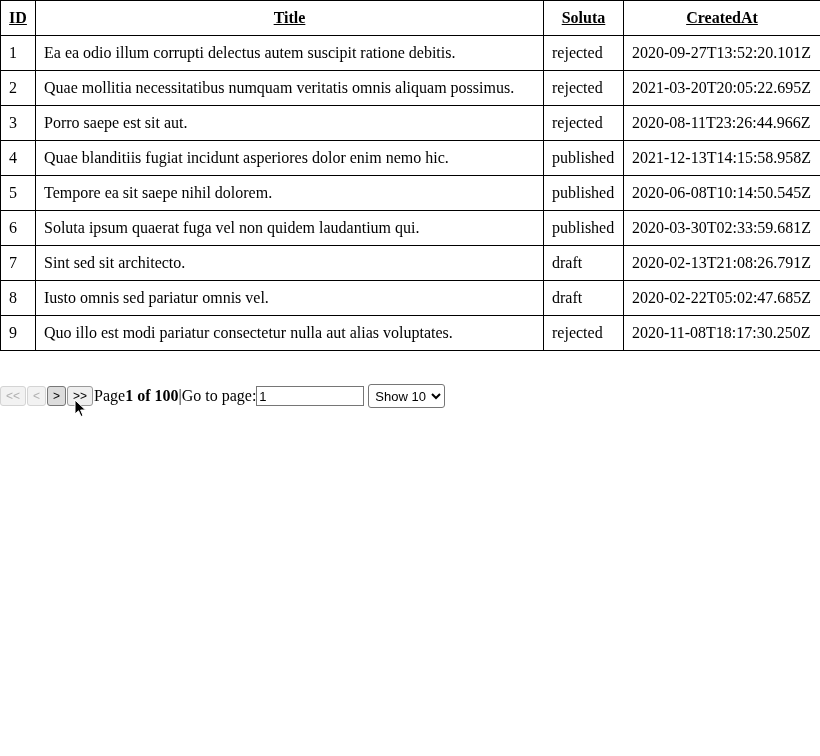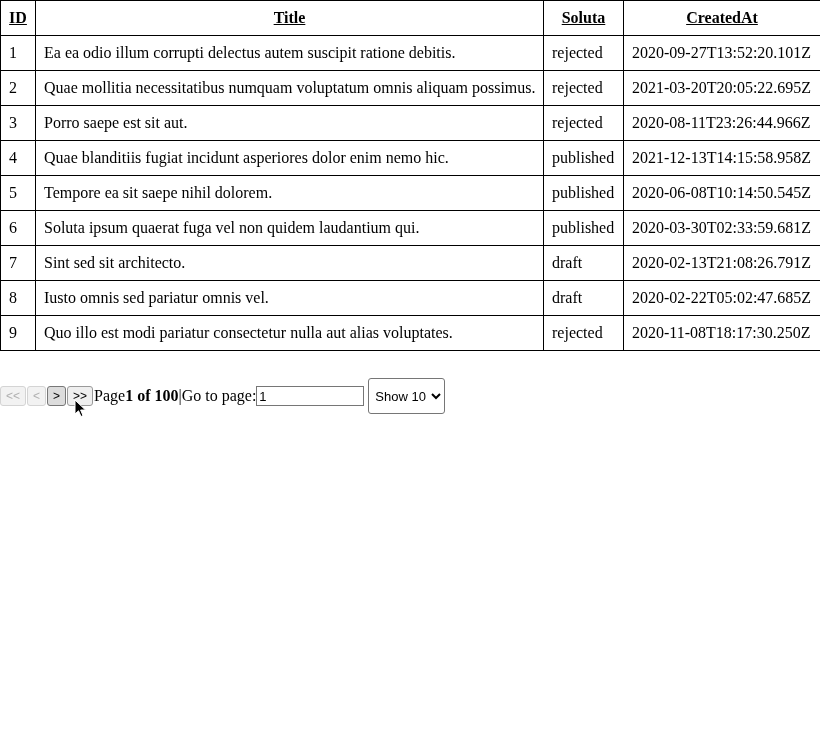"Quae mollitia necessitatibus numquam" td { text: voluptatum -> veritatis }
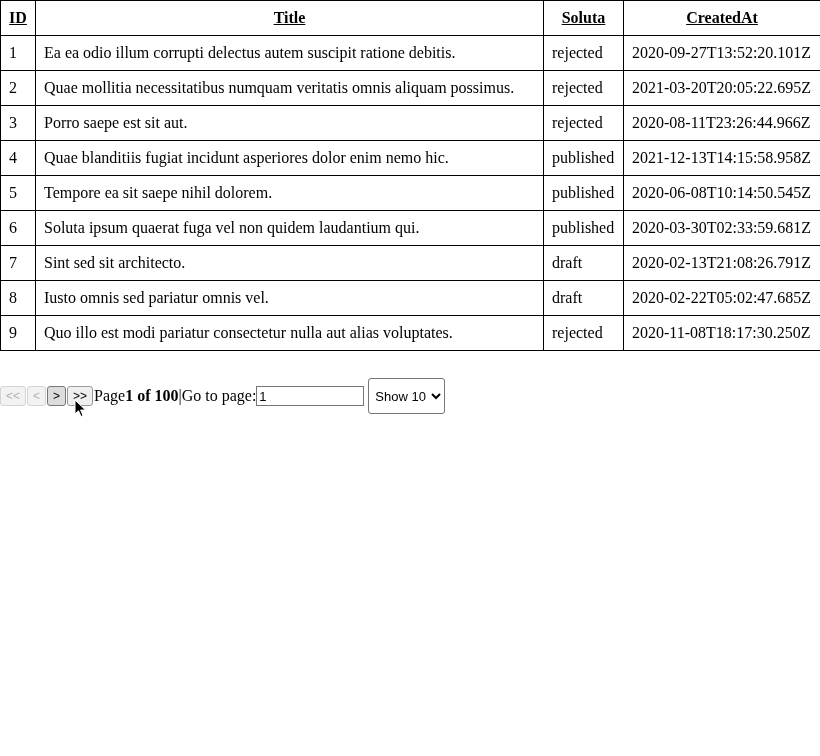"Show 10" .page-select { height: 36px -> 24px }
